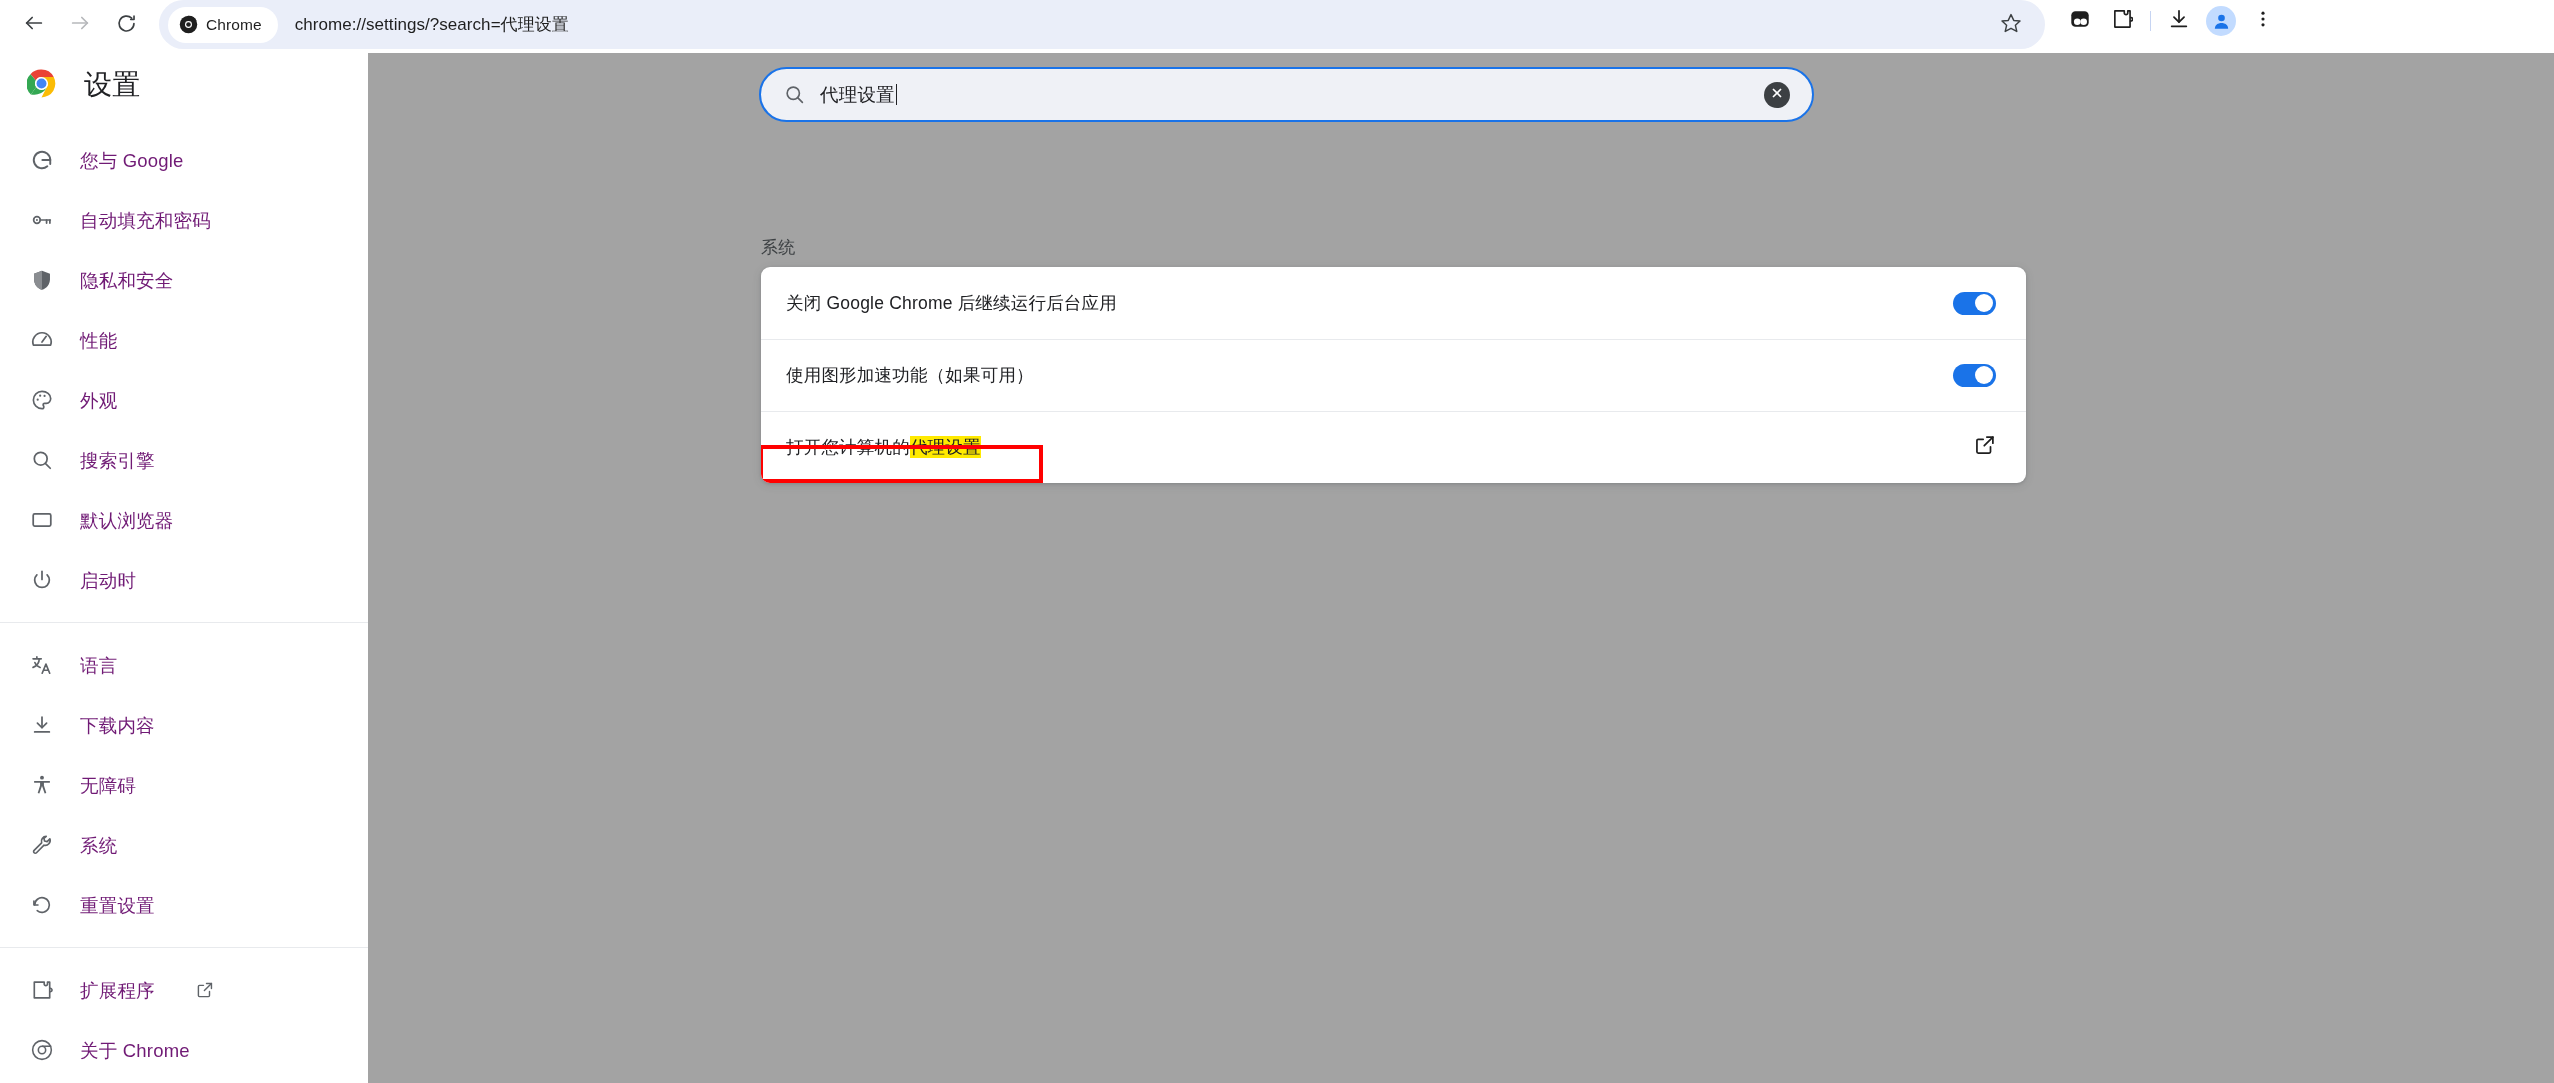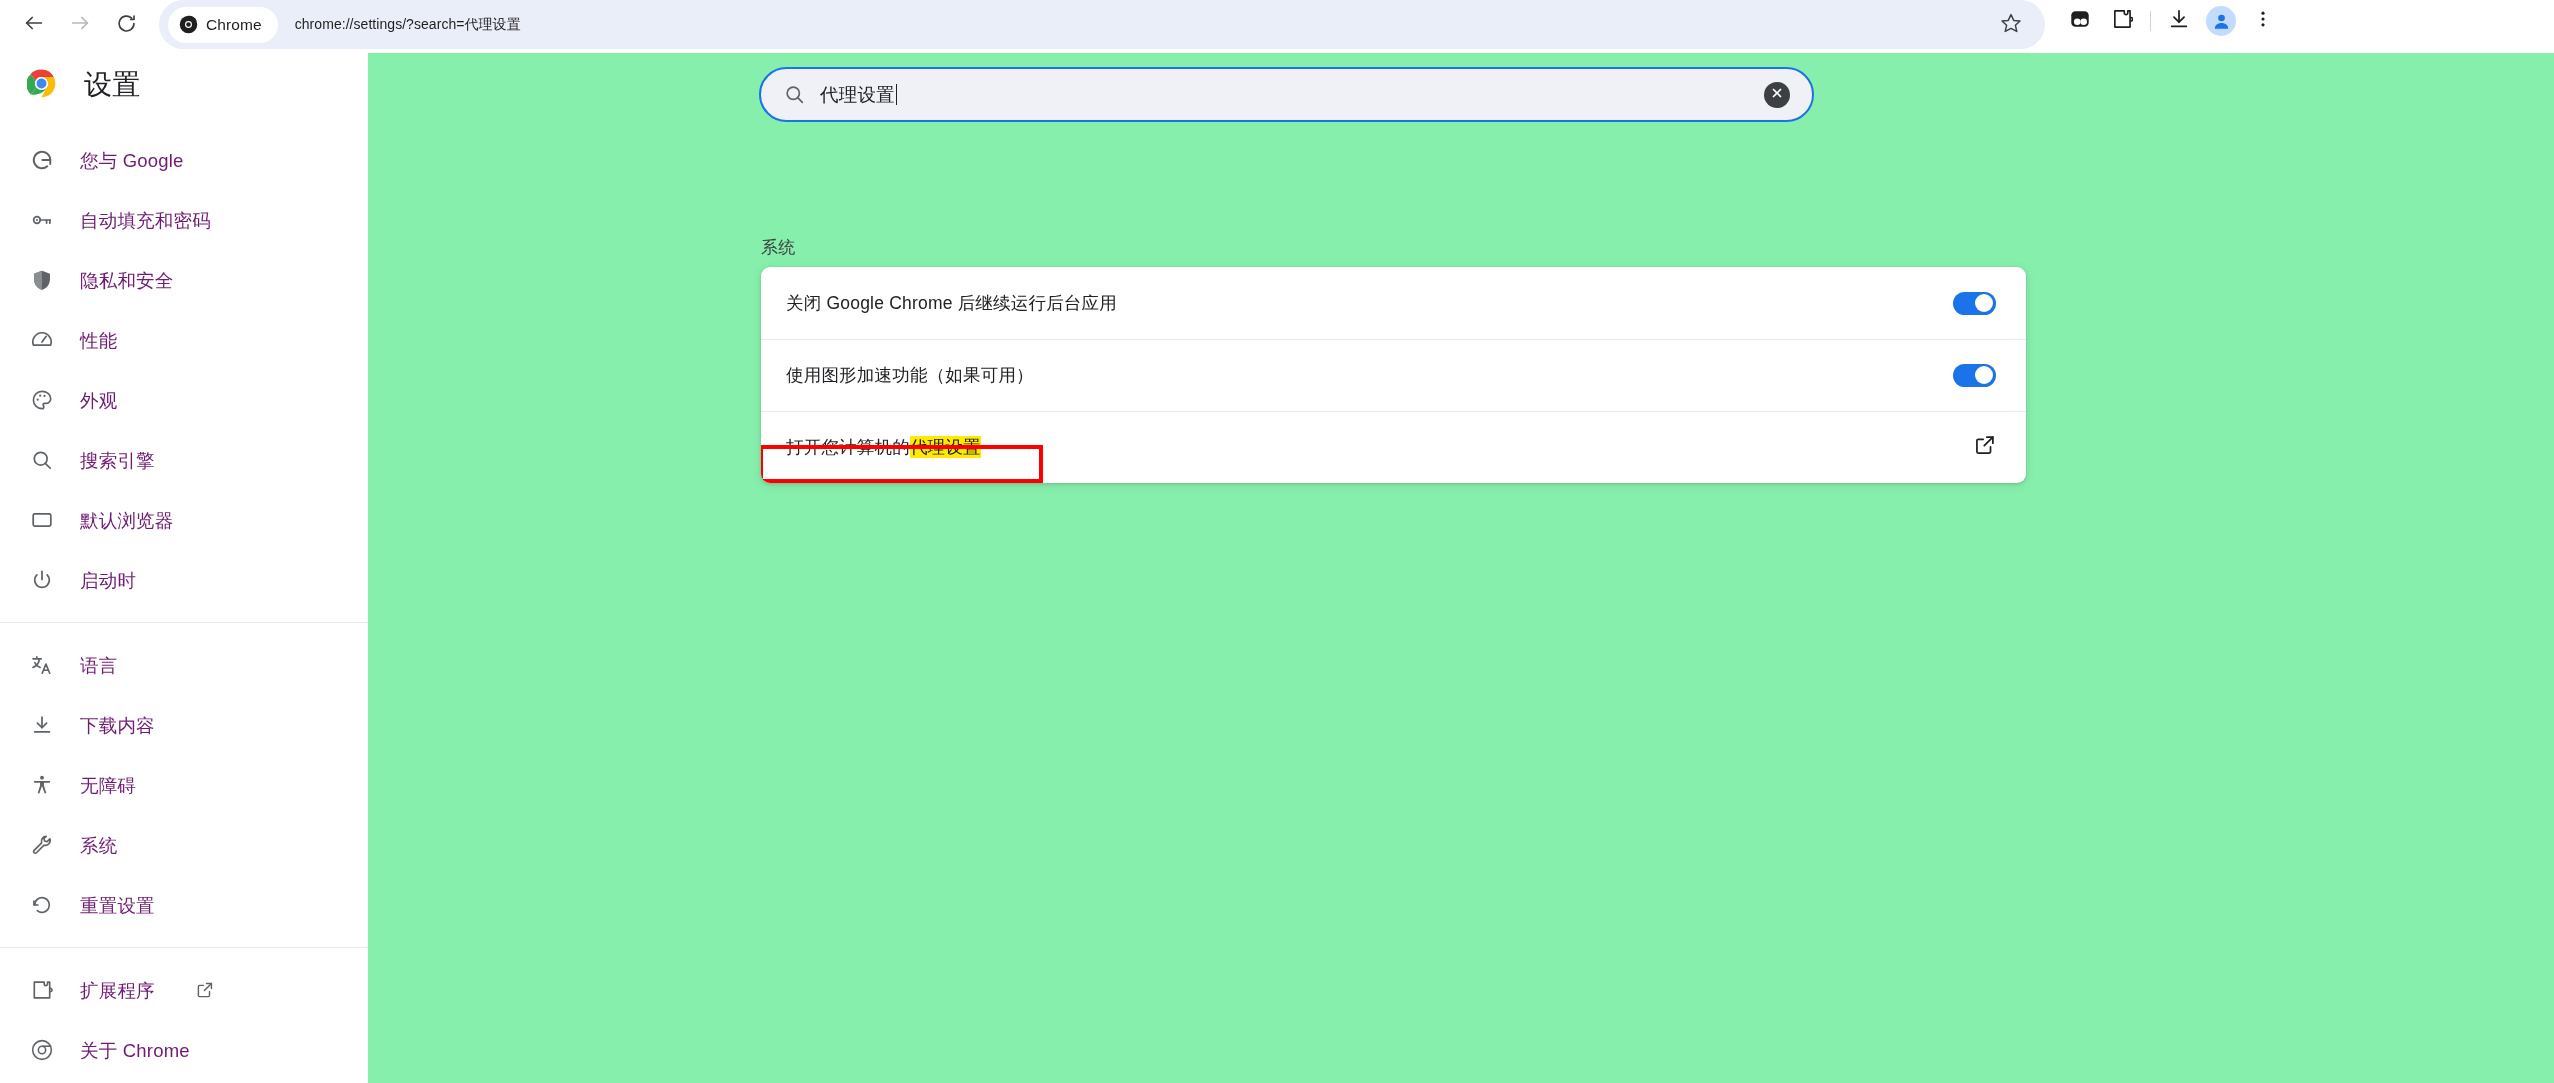"chrome://settings/?search=代理设置" .omnibox-url { font-size: 14px -> 17px }
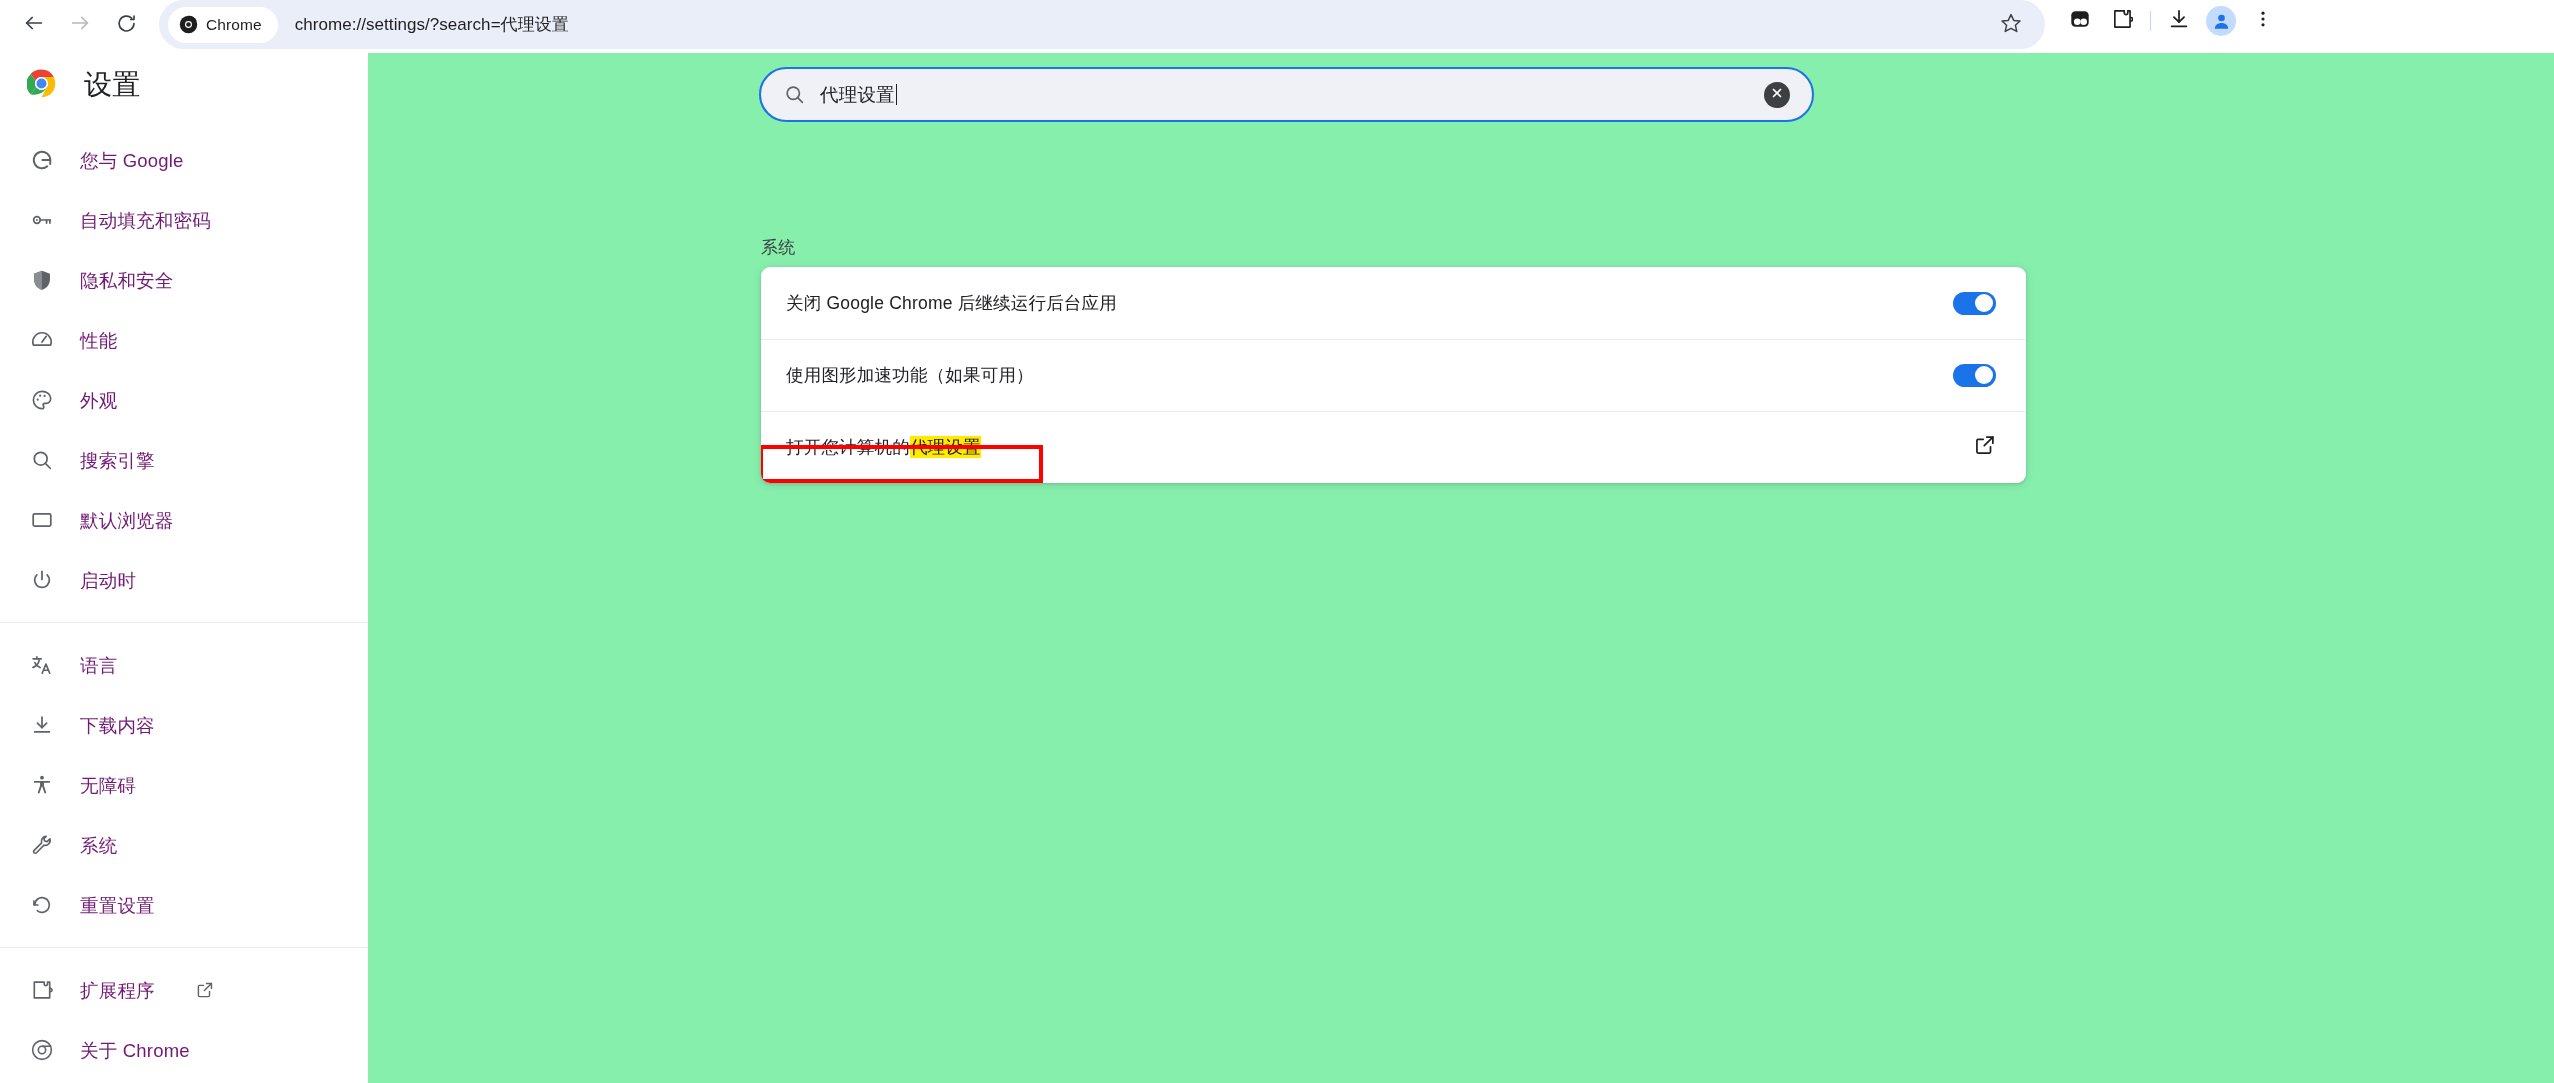"代理设置" .main { background: #86efac -> #a3a3a3 }
